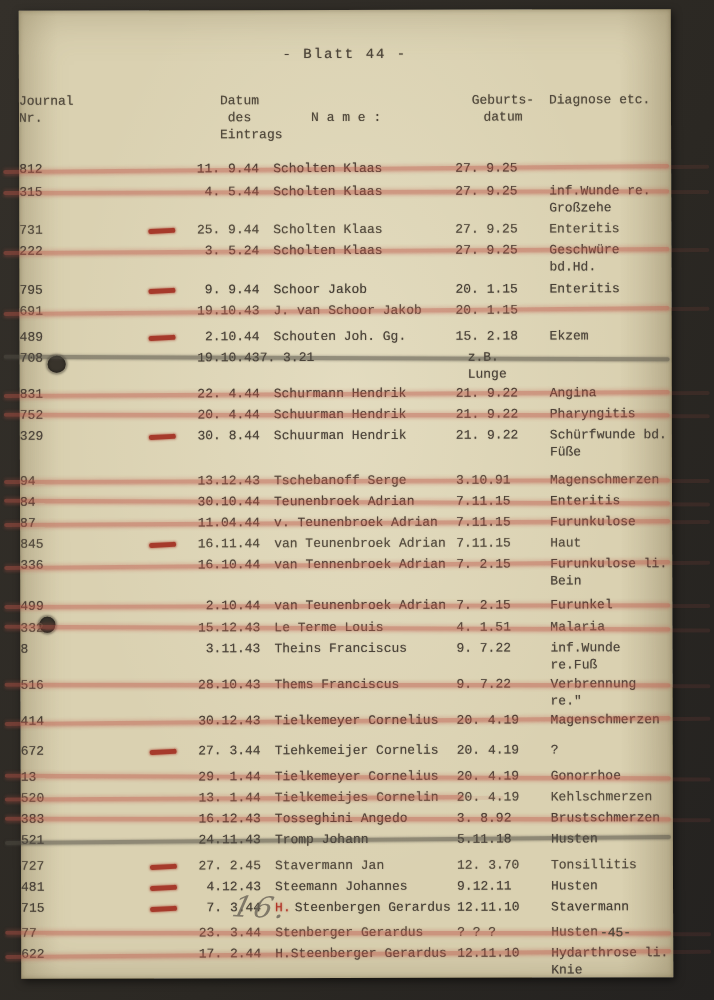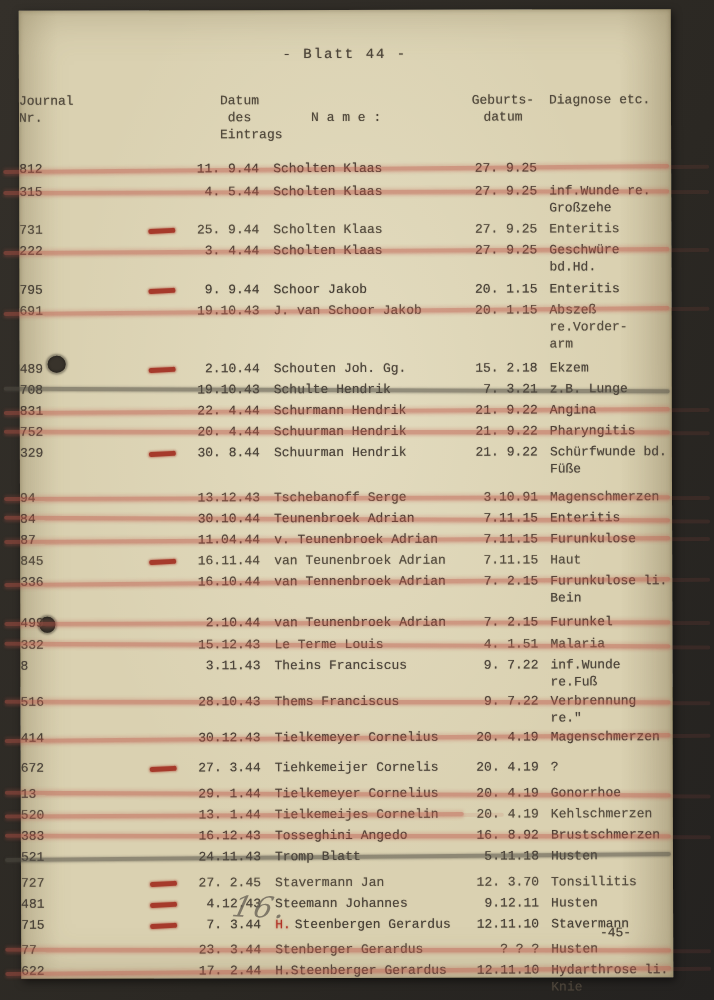"27. 9.25" .c-birth { text-align: right -> left }
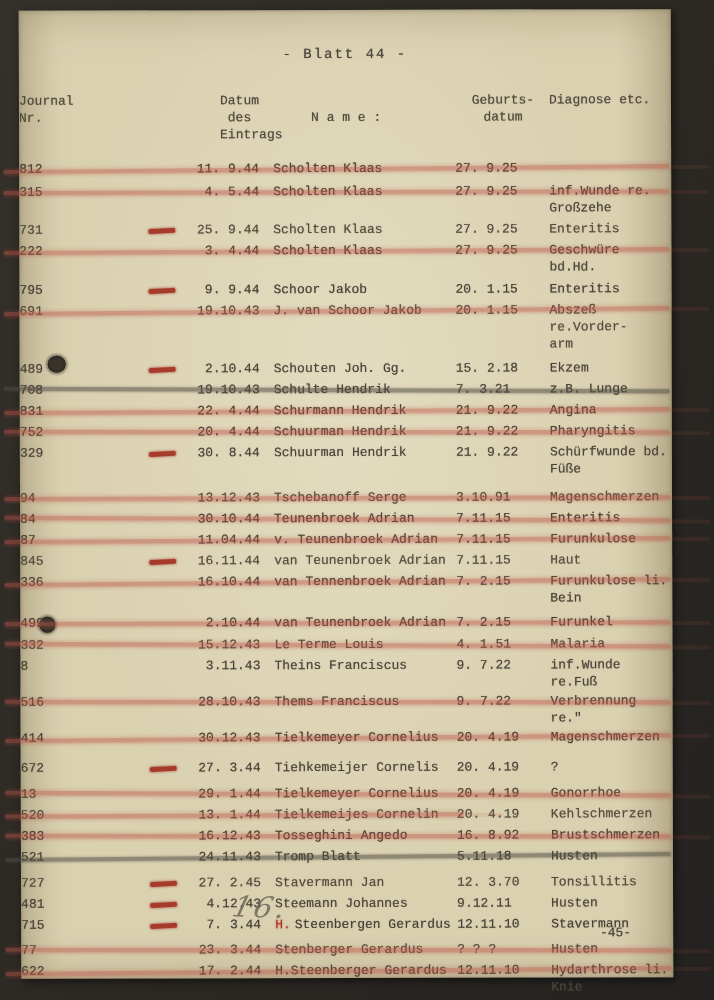"3. 4.44" div.c-date { text: 4.44 -> 5.24 }
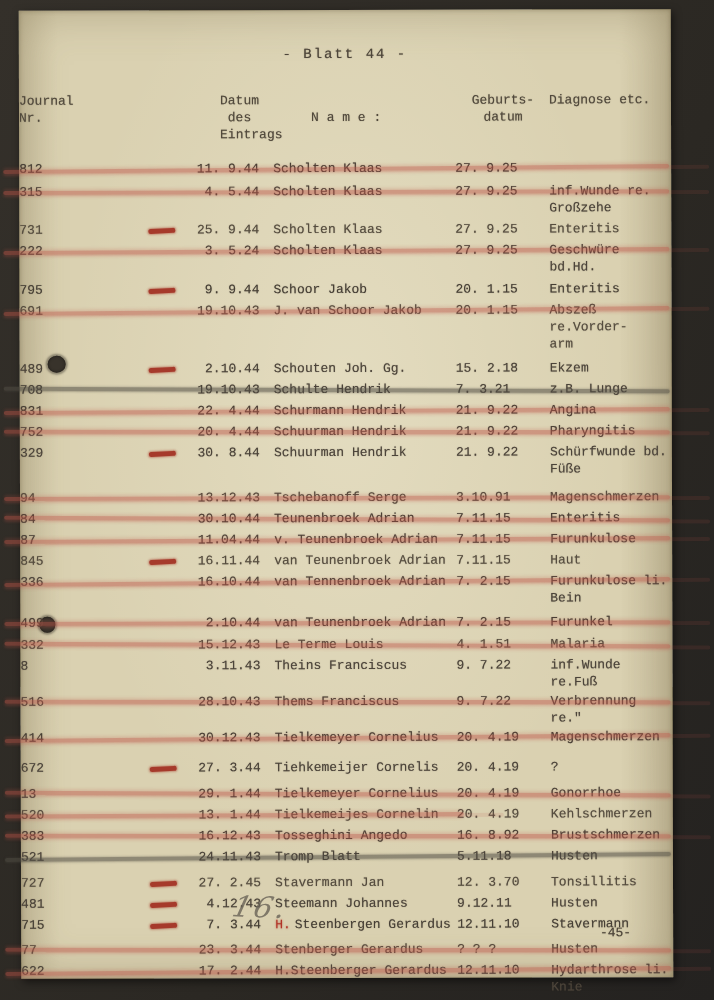"Abszeß re.Vorder-" div.c-diag { html: <div>Abszeß re.Vorder- arm</div> -> none }
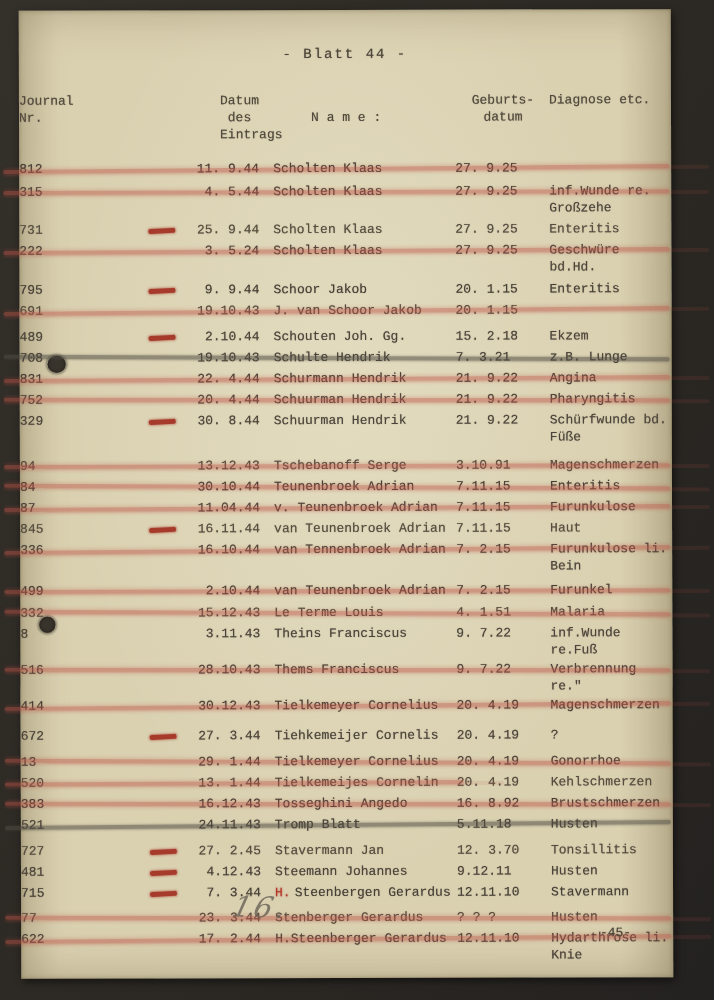"Schulte Hendrik" div.c-name { html: <div>Schulte Hendrik</div> -> none }
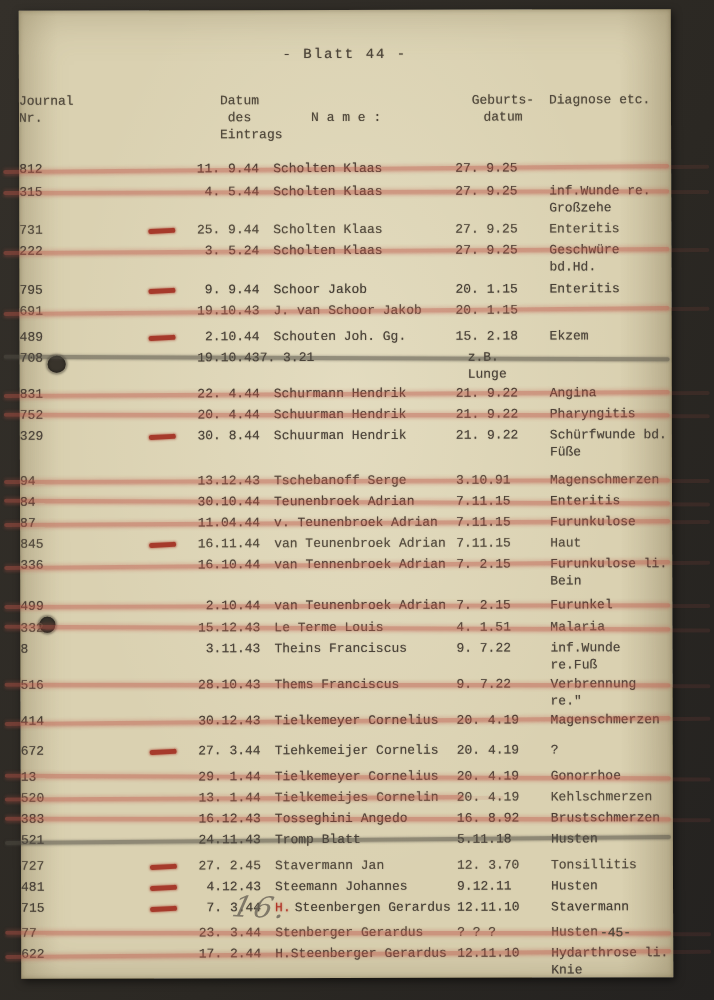"16. 8.92" div.c-birth { text: 16 -> 3 }
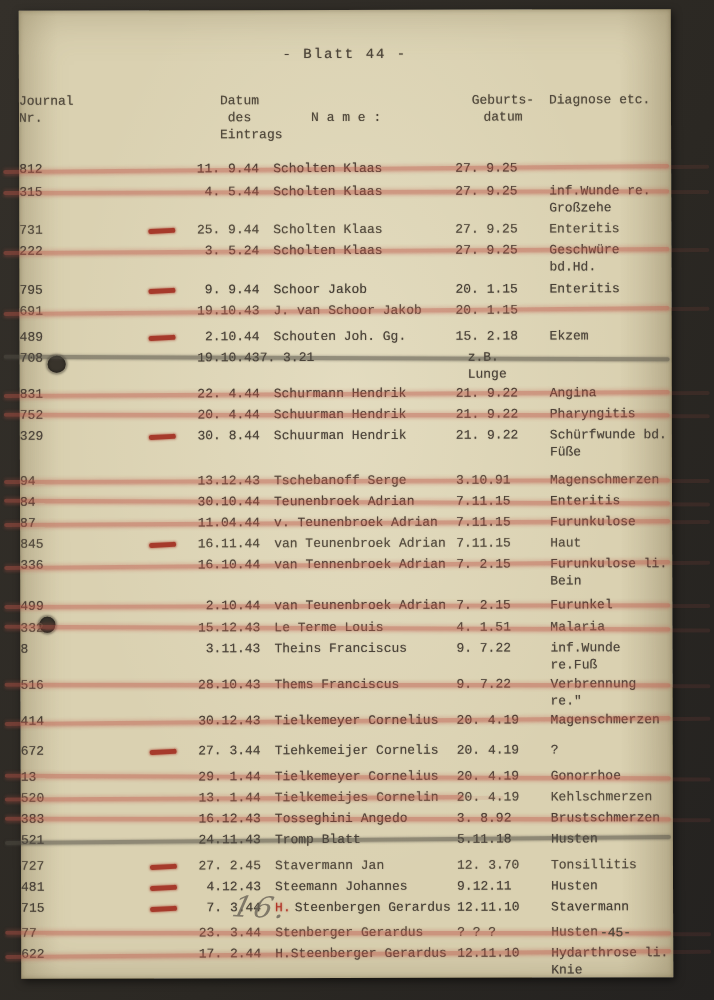"Tromp Blatt" div.c-name { text: Blatt -> Johann }
